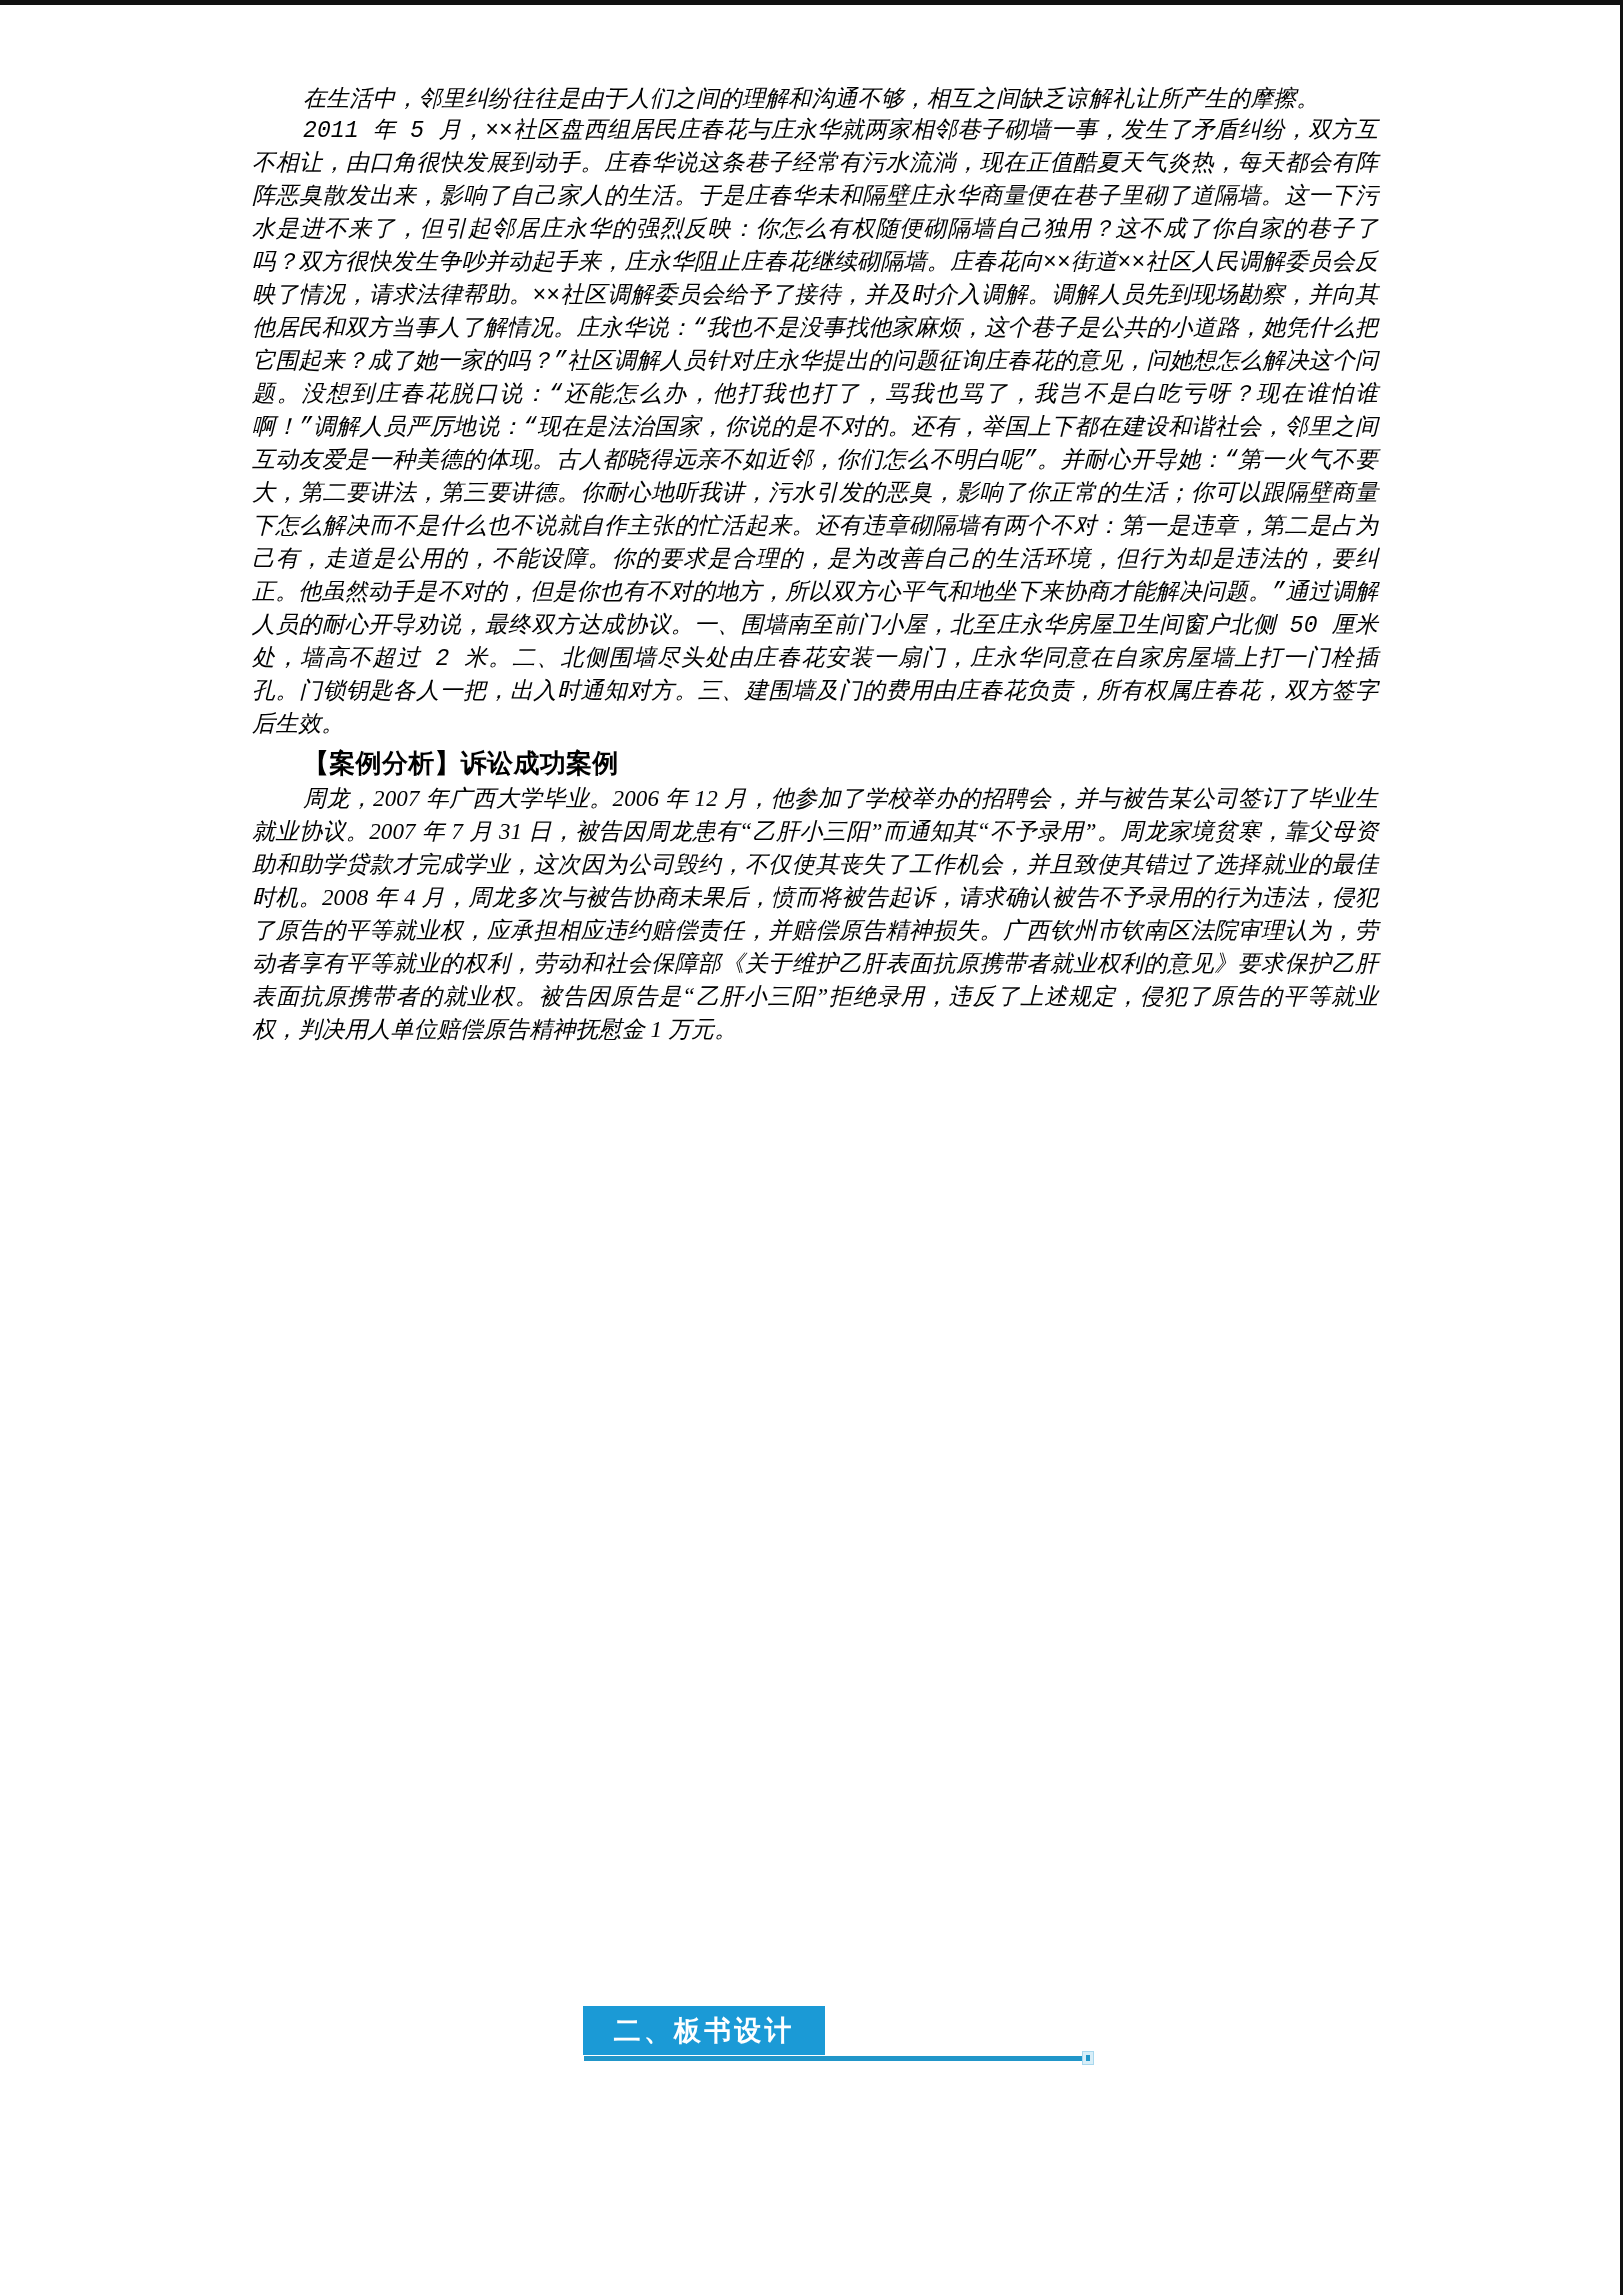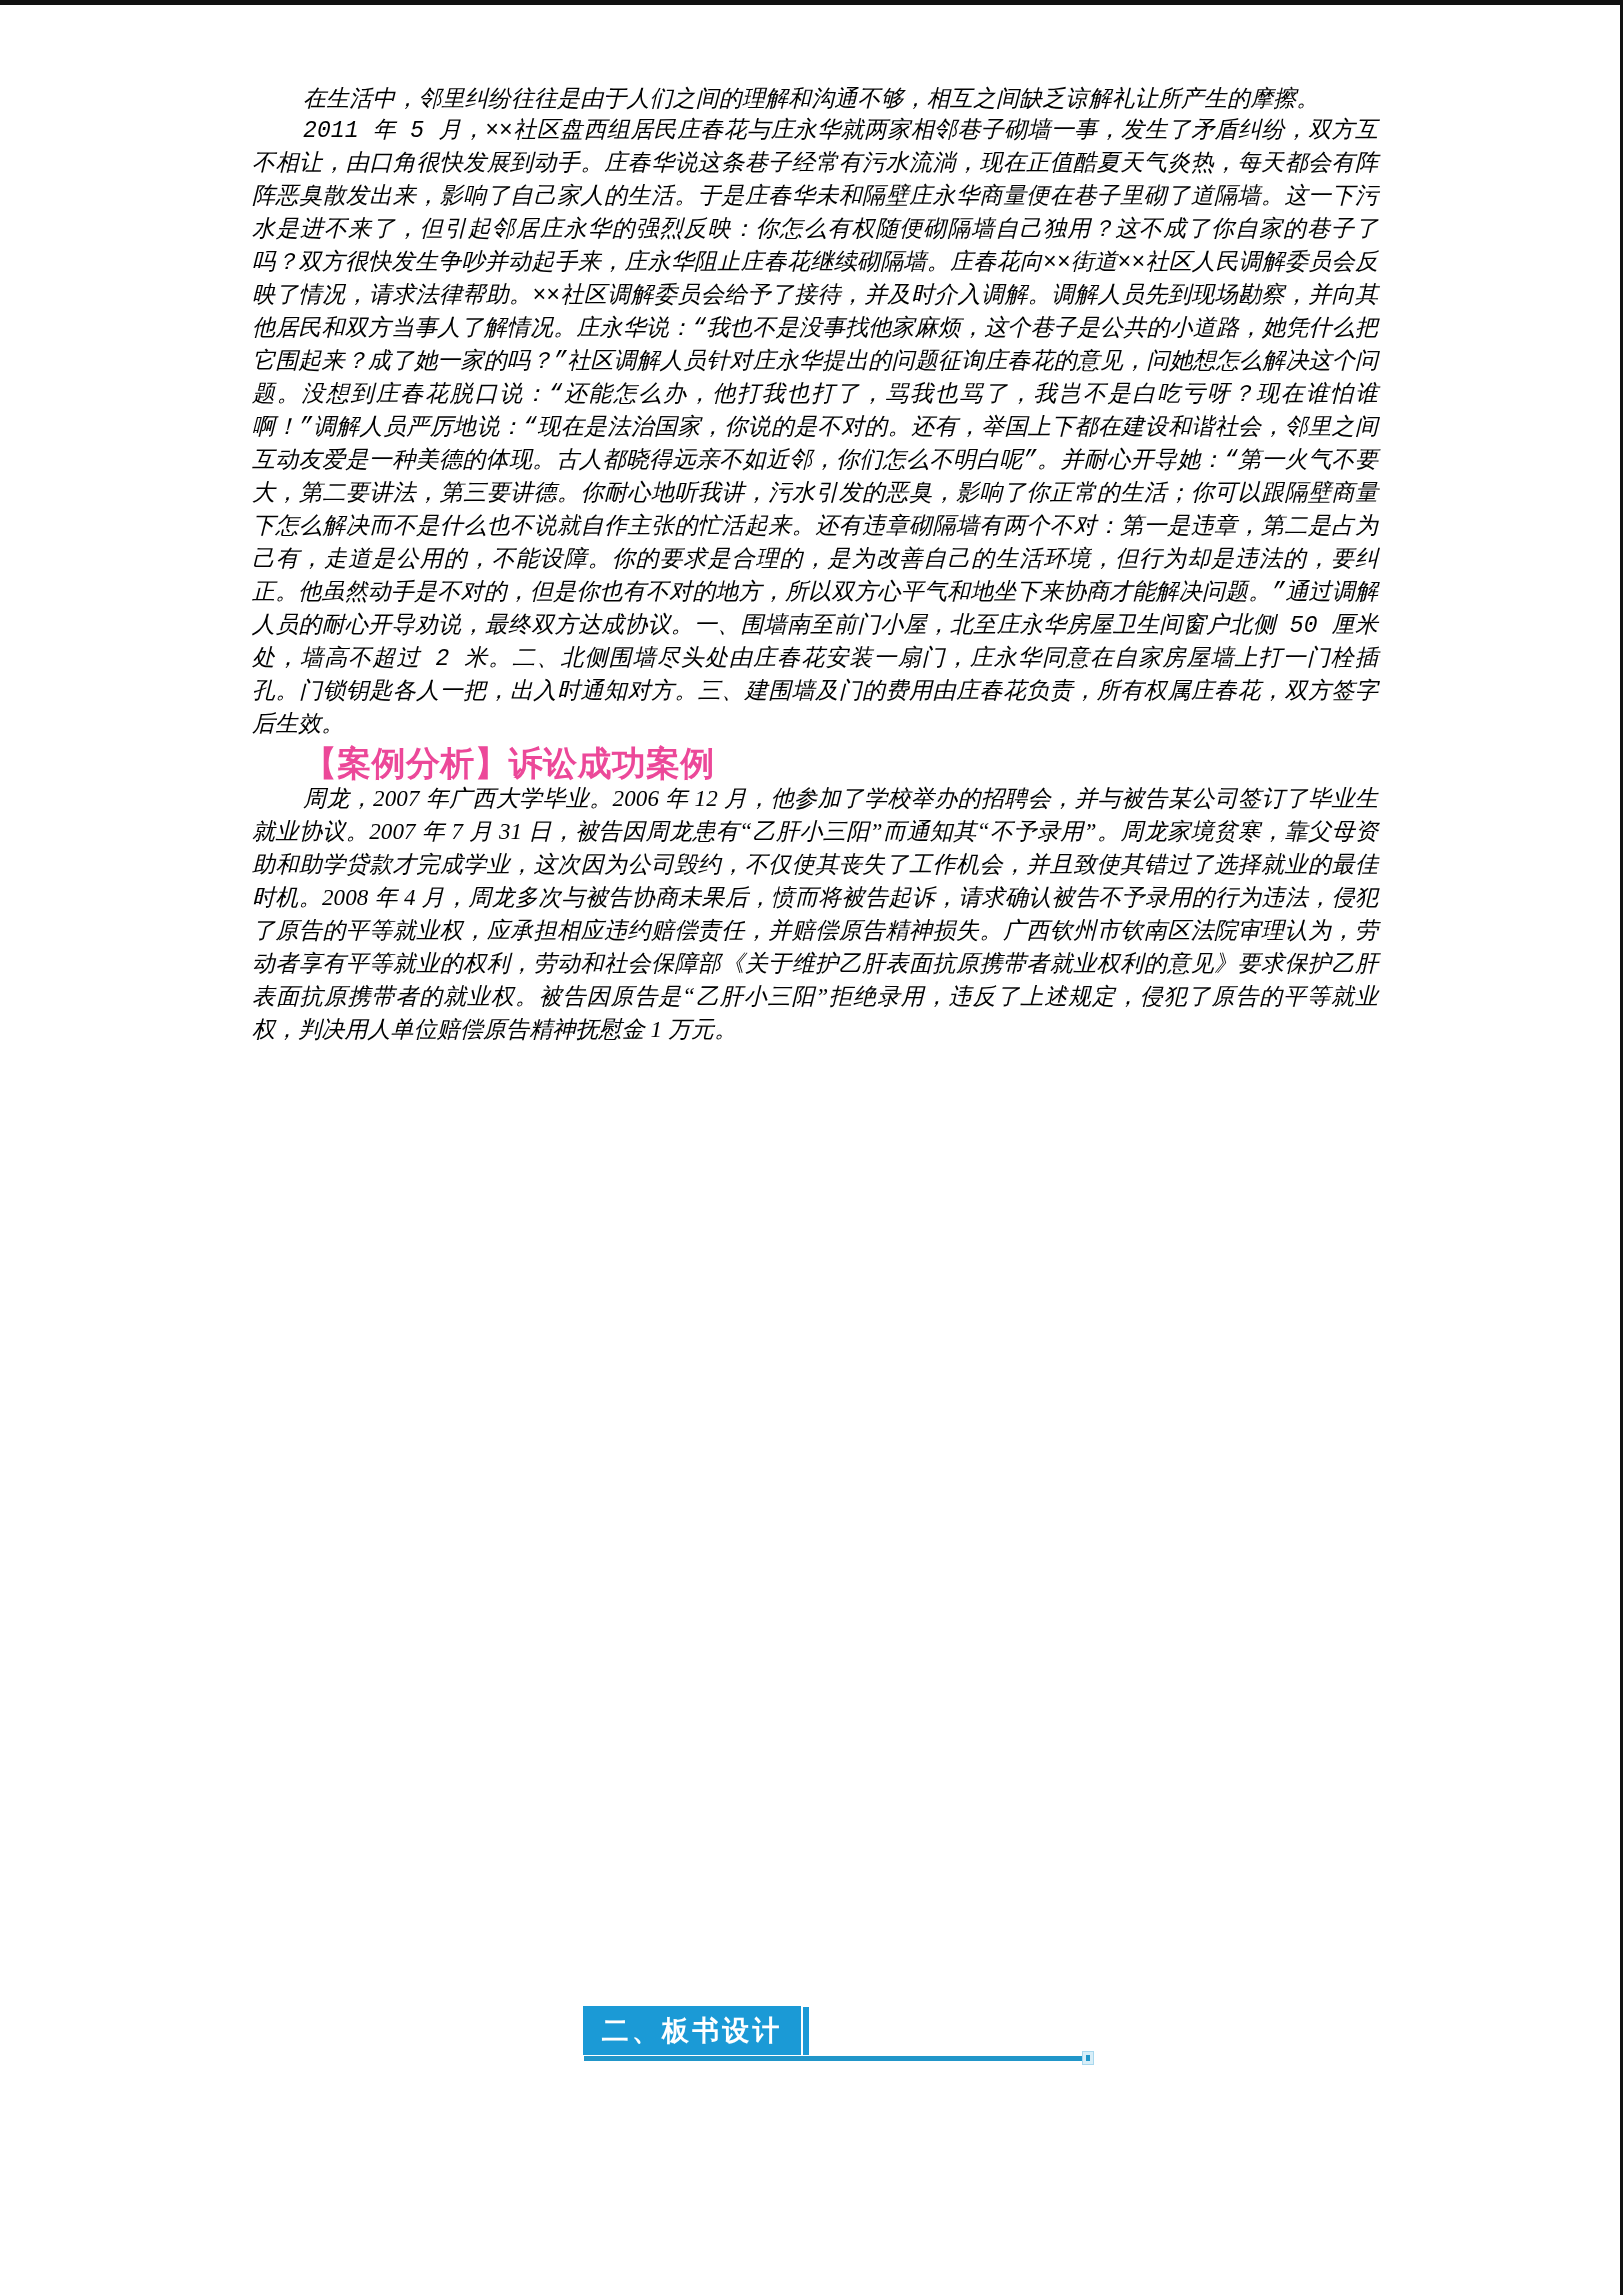"【案例分析】诉讼成功案例" .heading { color: #ec4899 -> #000000; font-size: 34px -> 26px }
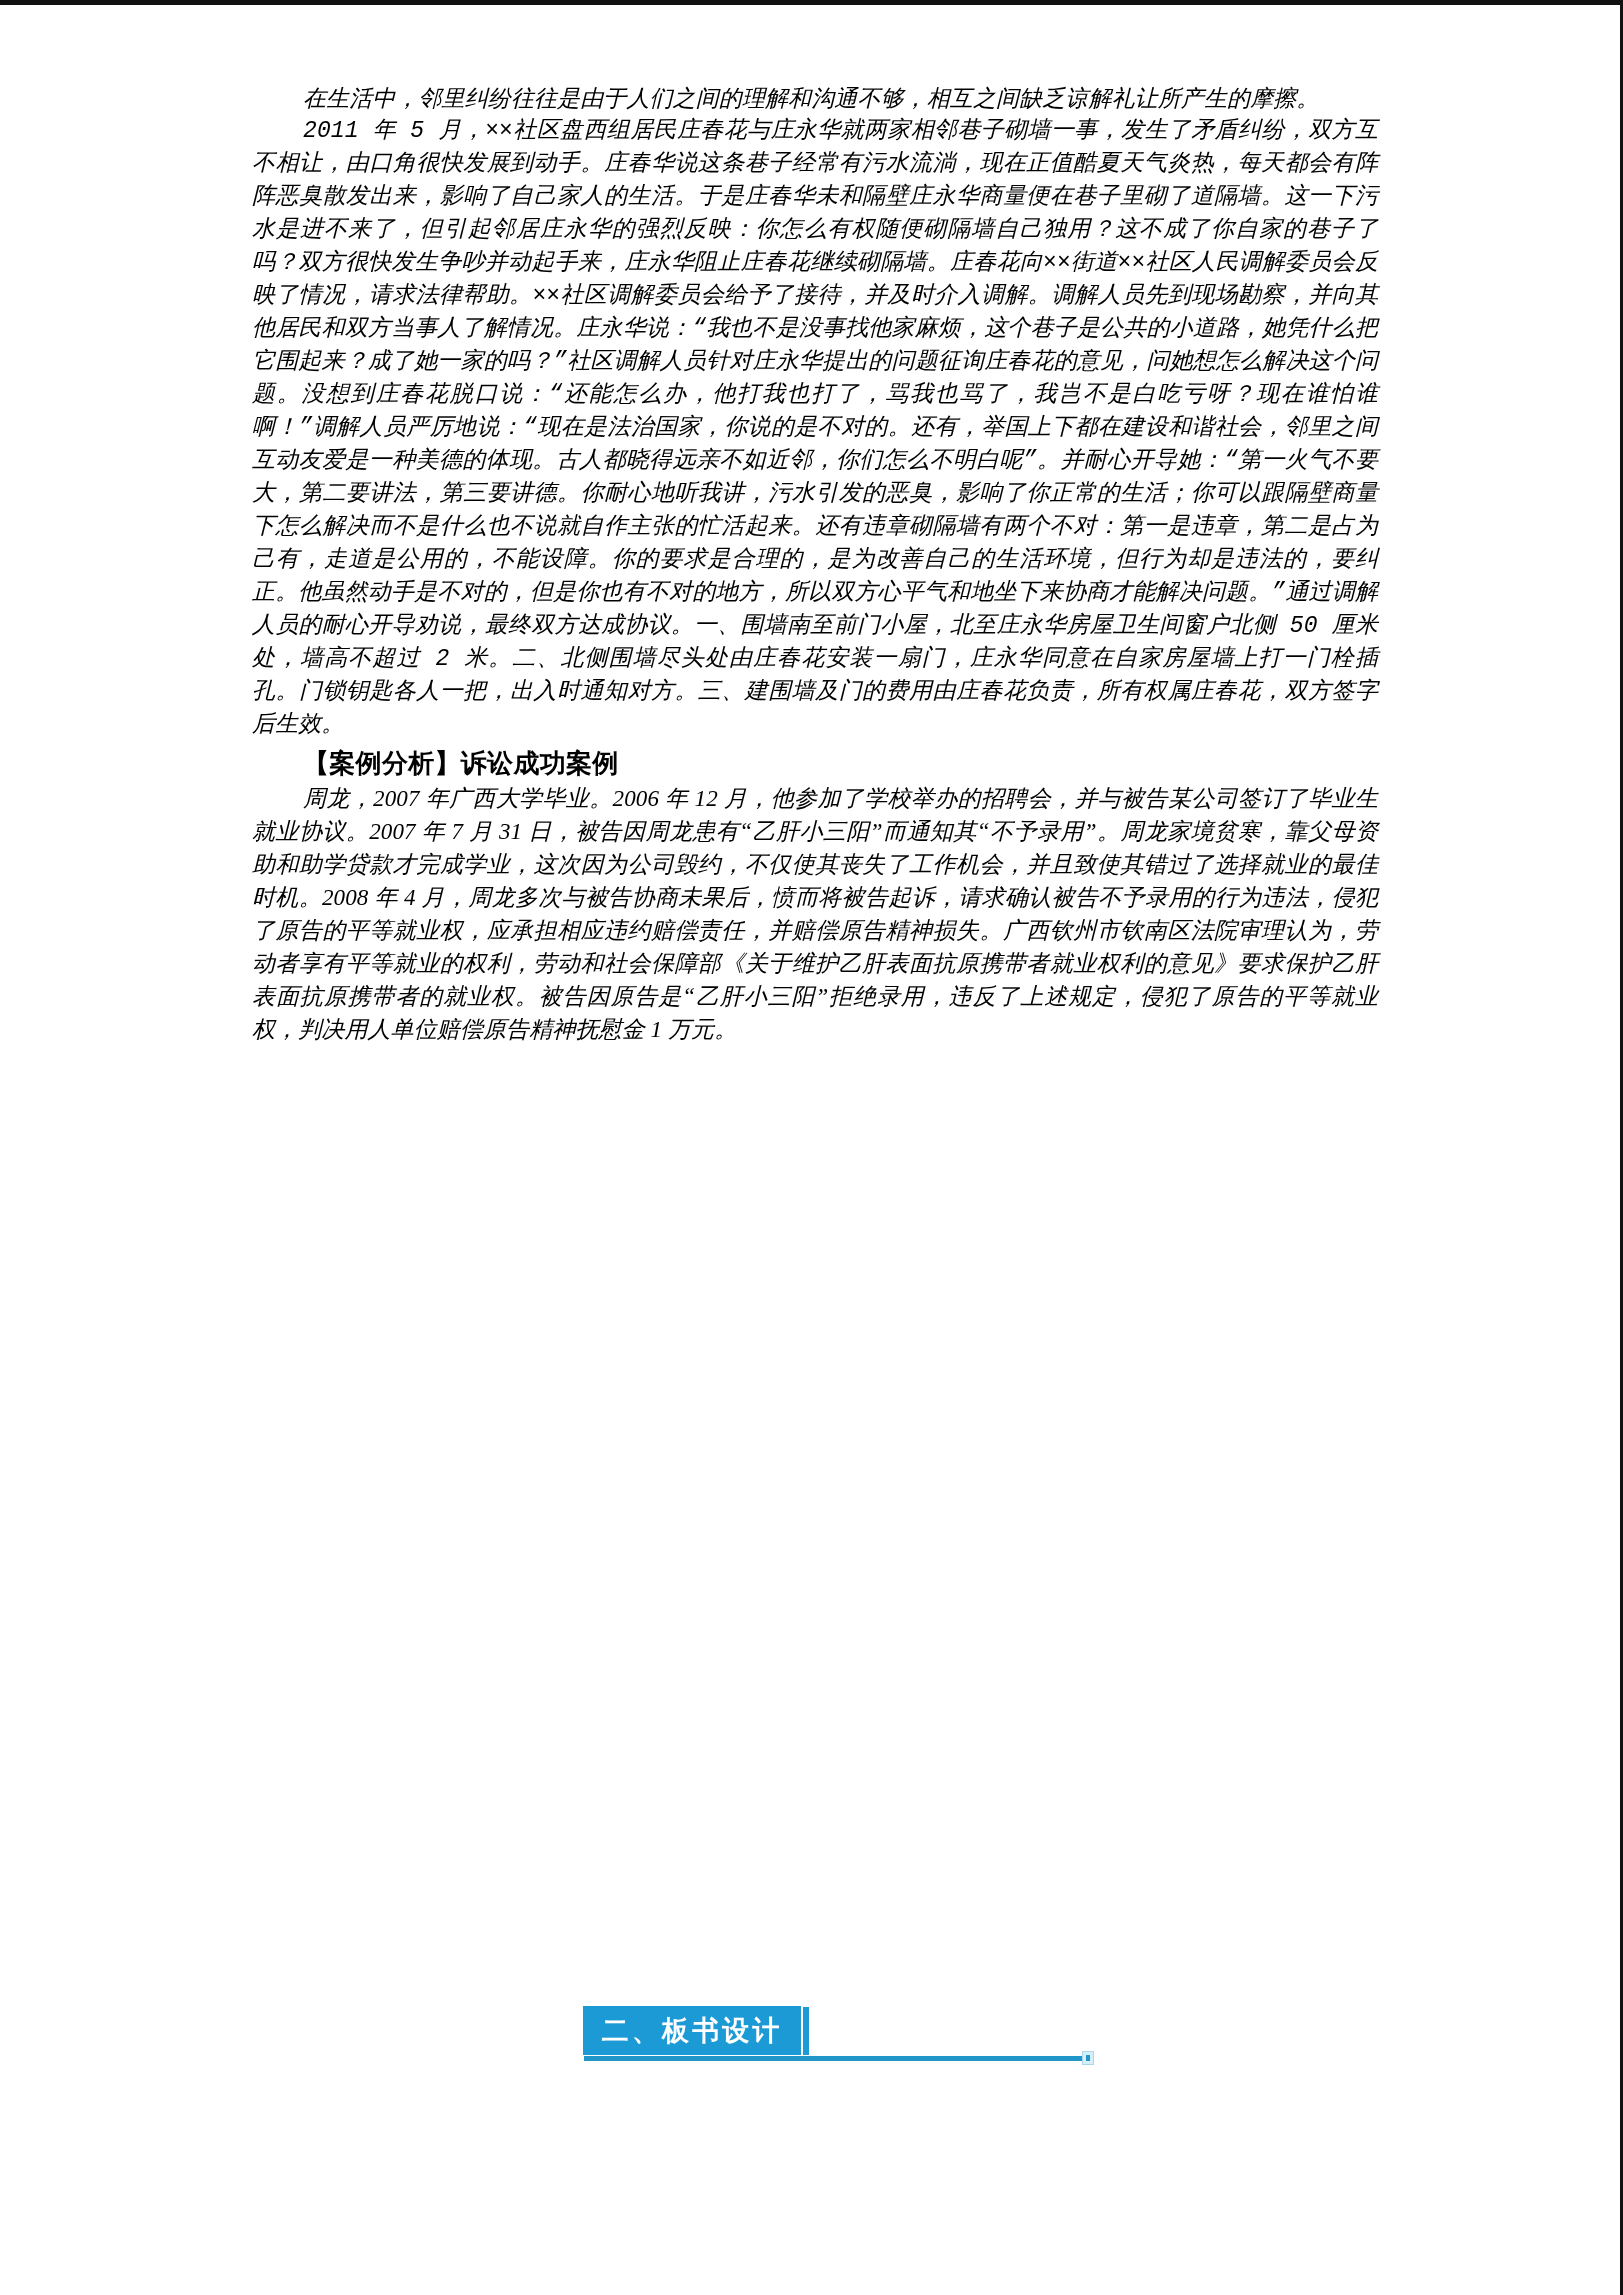"二、板书设计" .banner-box { width: 218px -> 242px }
